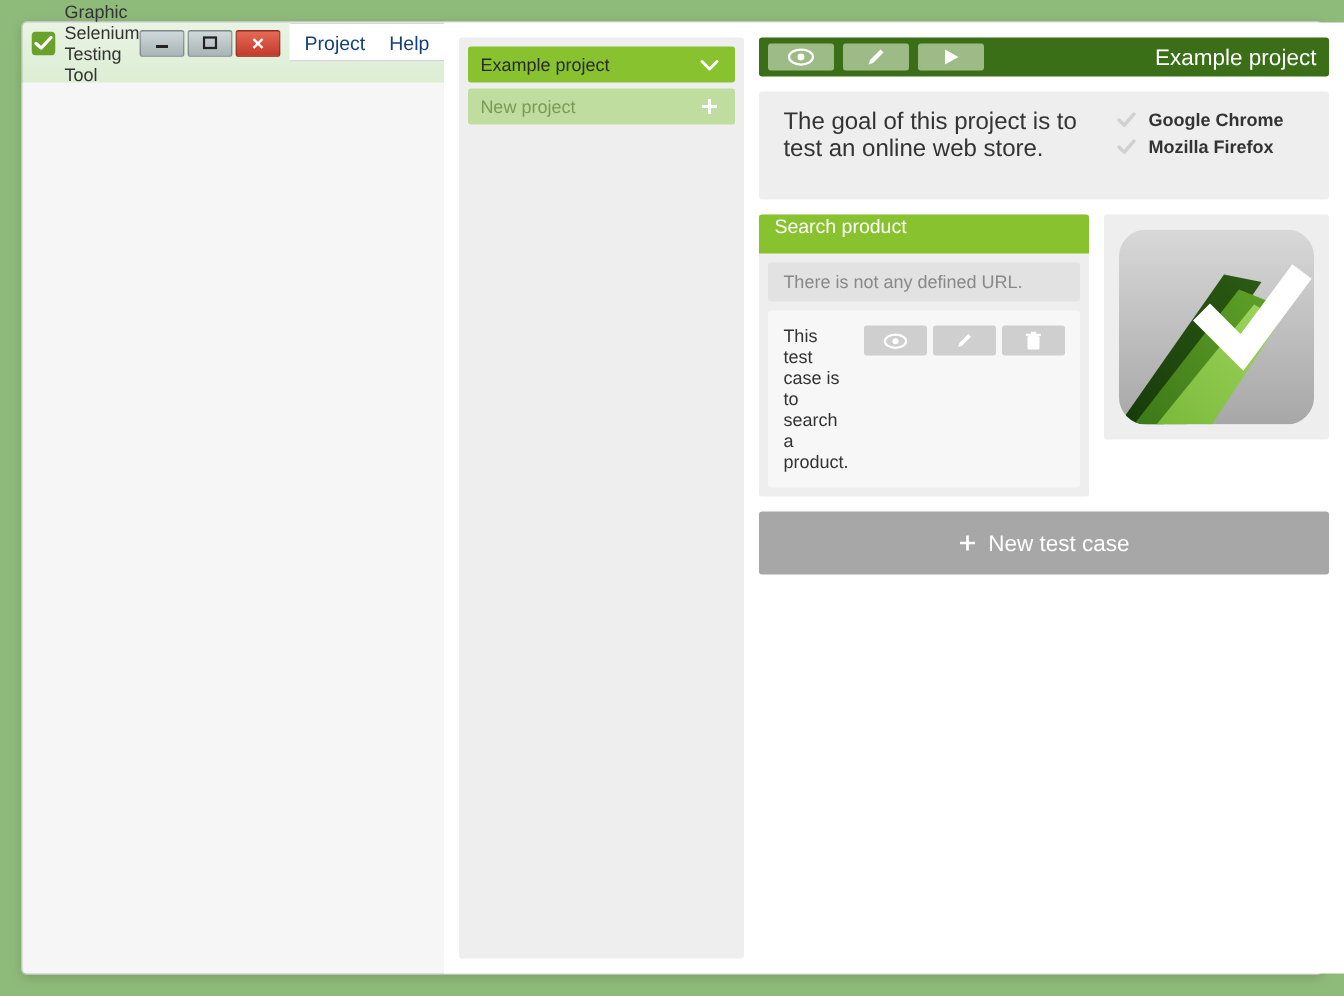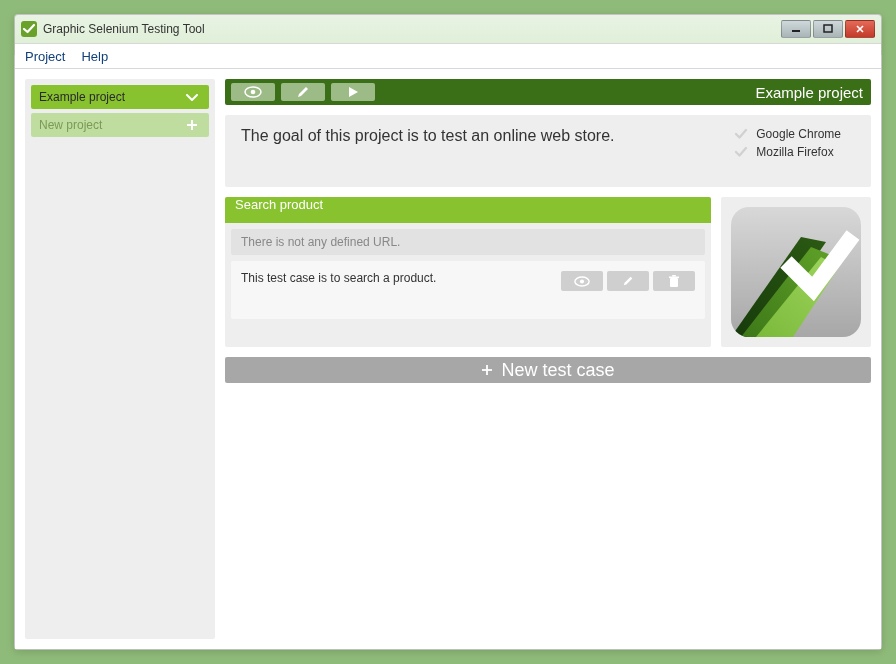"Graphic Selenium Testing Tool" .outer-frame { flex-direction: column -> row }
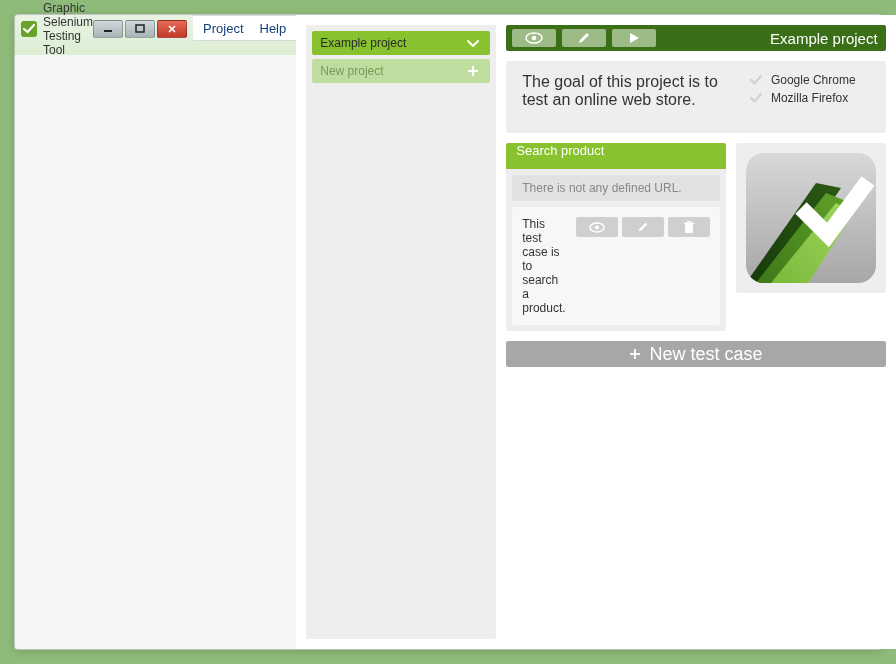"Google Chrome" .browsers div { font-weight: none -> bold }
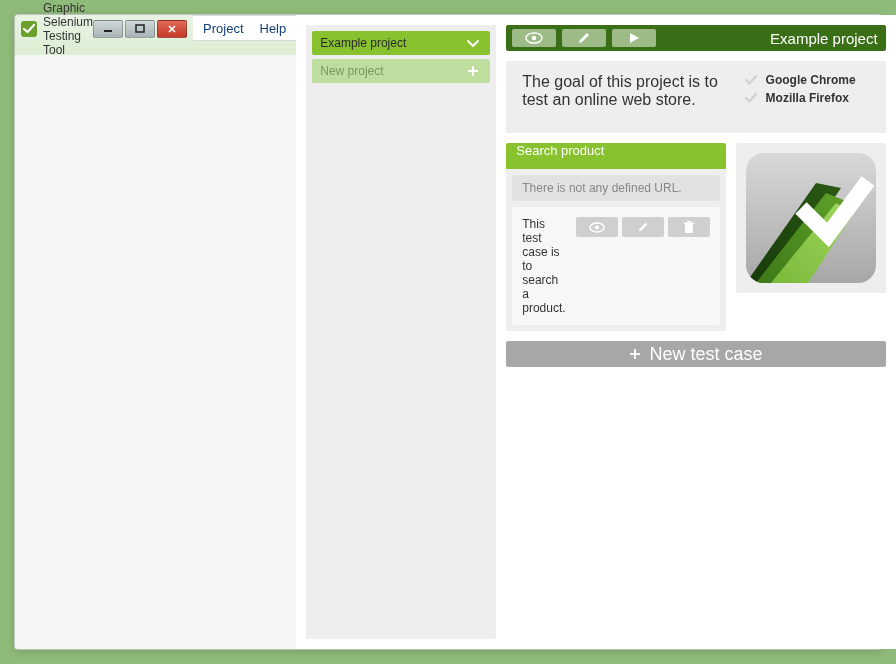"New test case" .new-test-bar { font-size: 18px -> 15px; height: 26px -> 42px }
